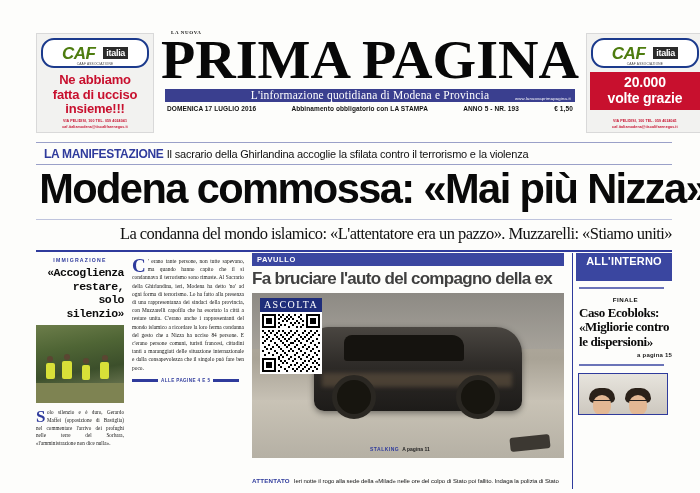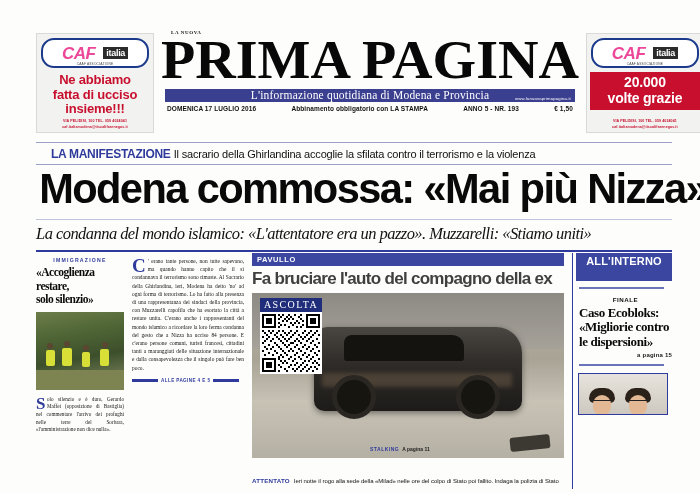"CAF" .caf-logo-text { color: #ec4899 -> #4d7c0f }
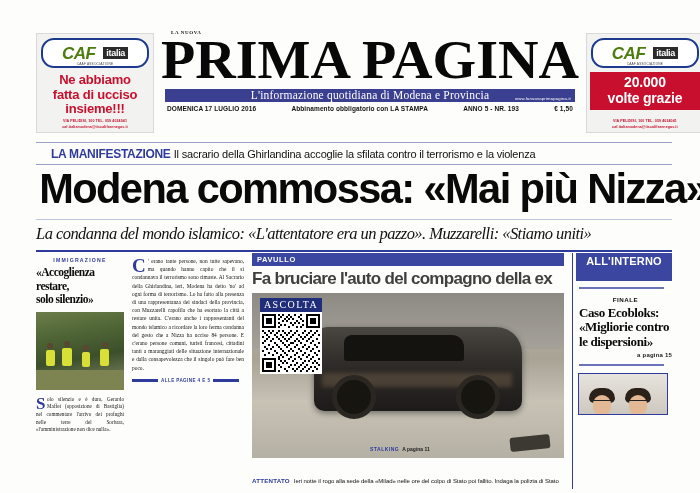"LA MANIFESTAZIONE Il sacrario della" .kicker { left: 43px -> 36px }
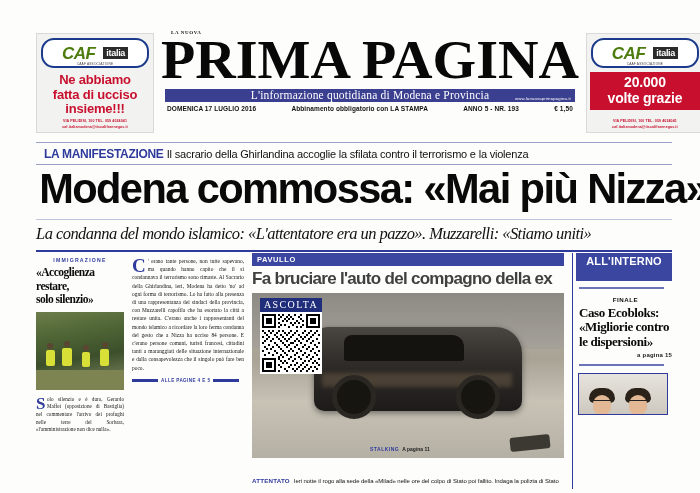"La condanna del mondo islamico:" .subheadline { font-style: italic -> none; text-align: left -> right }
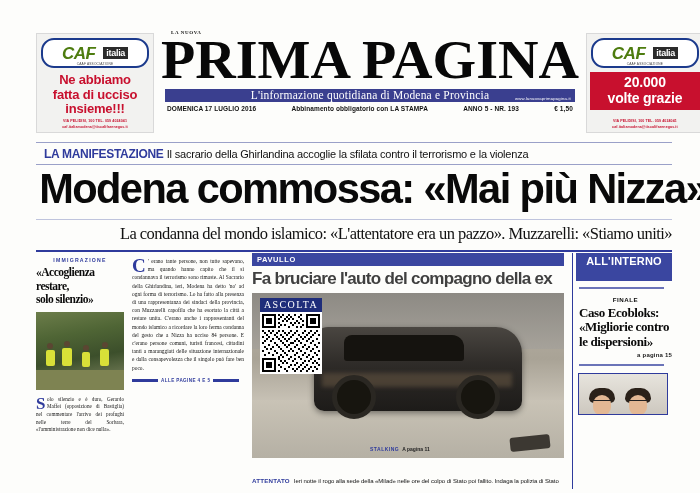"«Accoglienza" .col-headline { font-family: Liberation Serif, serif -> Liberation Mono, monospace; text-align: left -> right }
